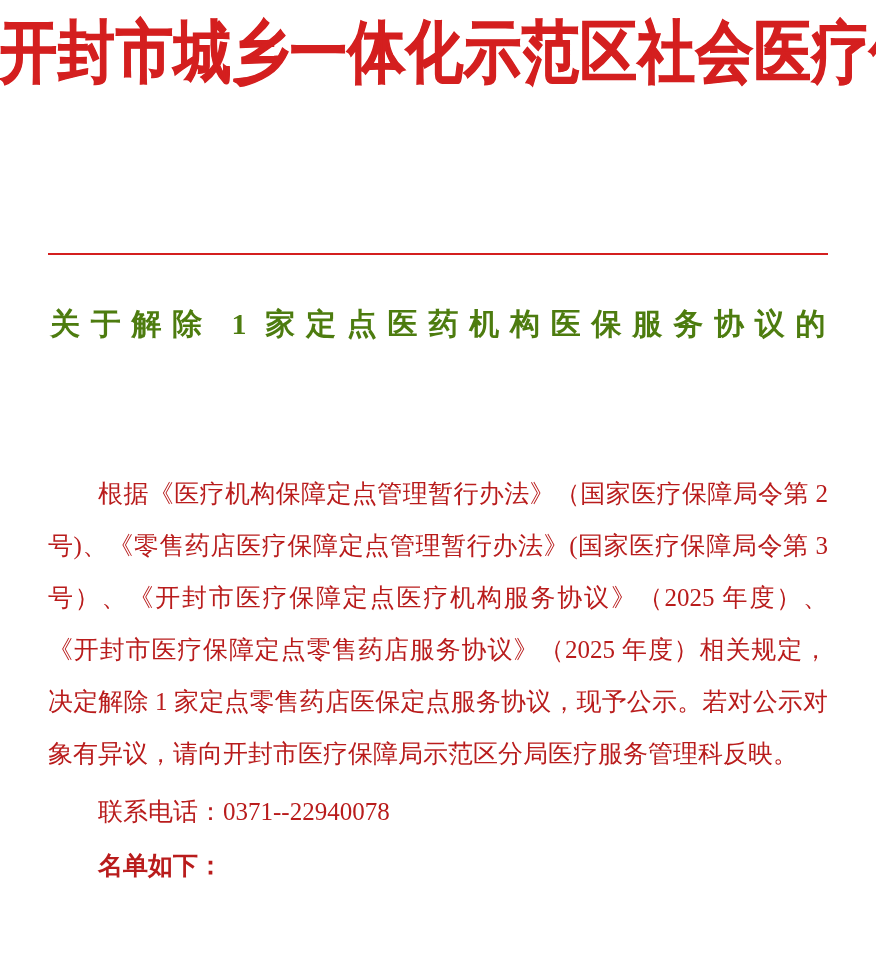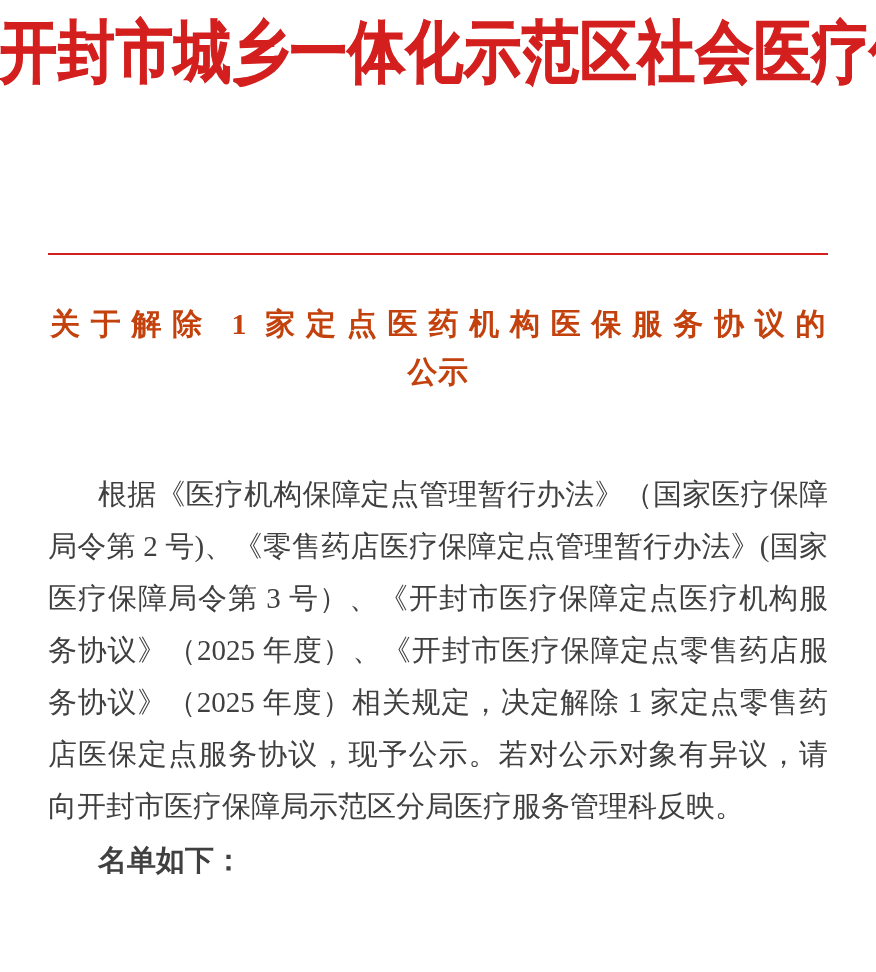"关于解除 1 家定点医药机构医保服务协议的" .doc-title { color: #c2410c -> #4d7c0f }
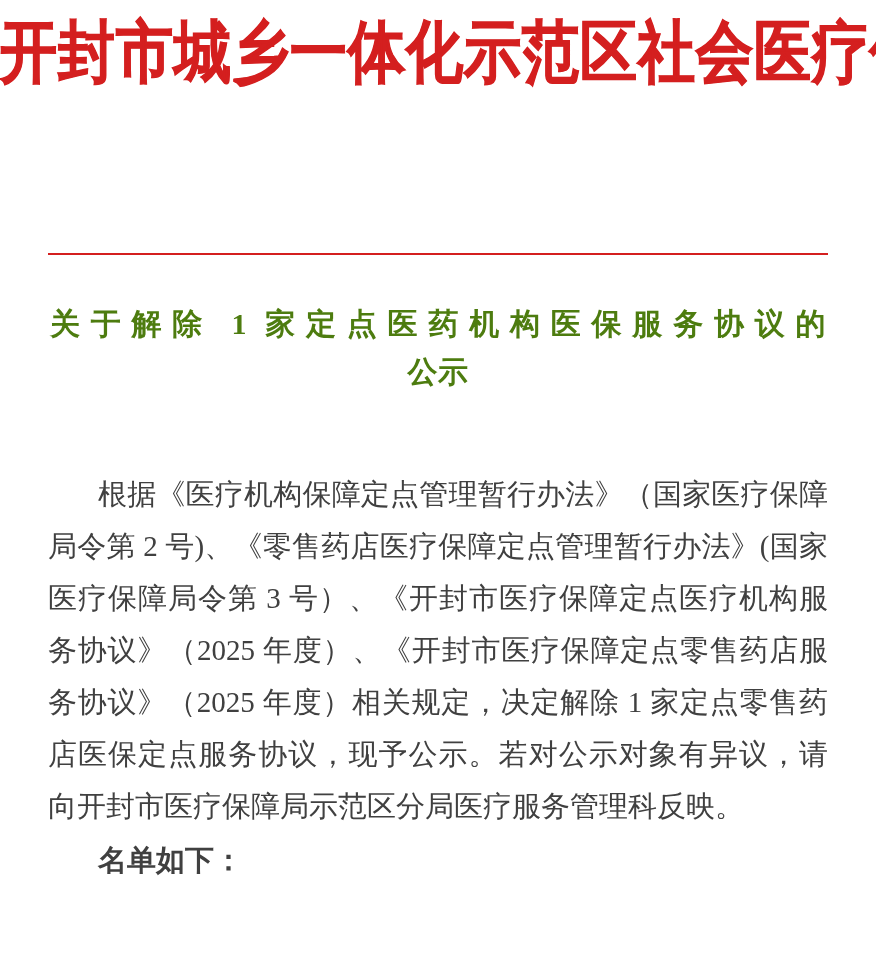"公示" span.line2 { html: <span>公示</span> -> none }
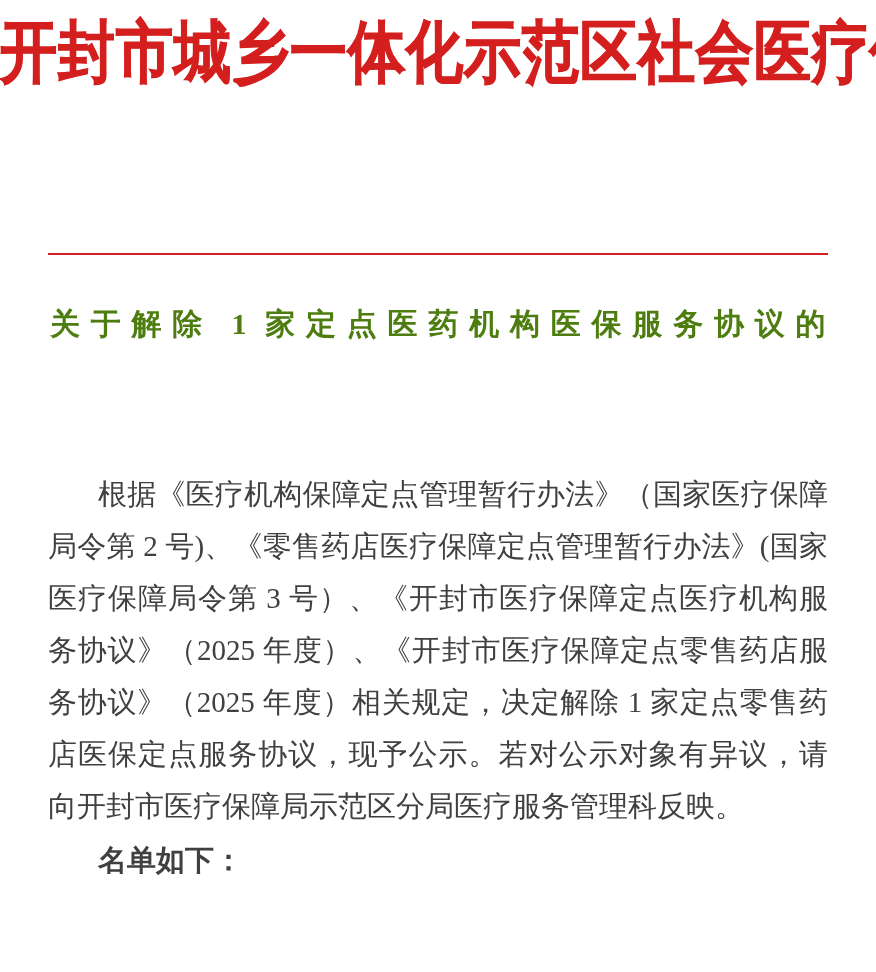"根据《医疗机构保障定点管理暂行办法》（国家医疗保障局令第 2" .body-text { color: #404040 -> #b91c1c; font-size: 29px -> 25px }
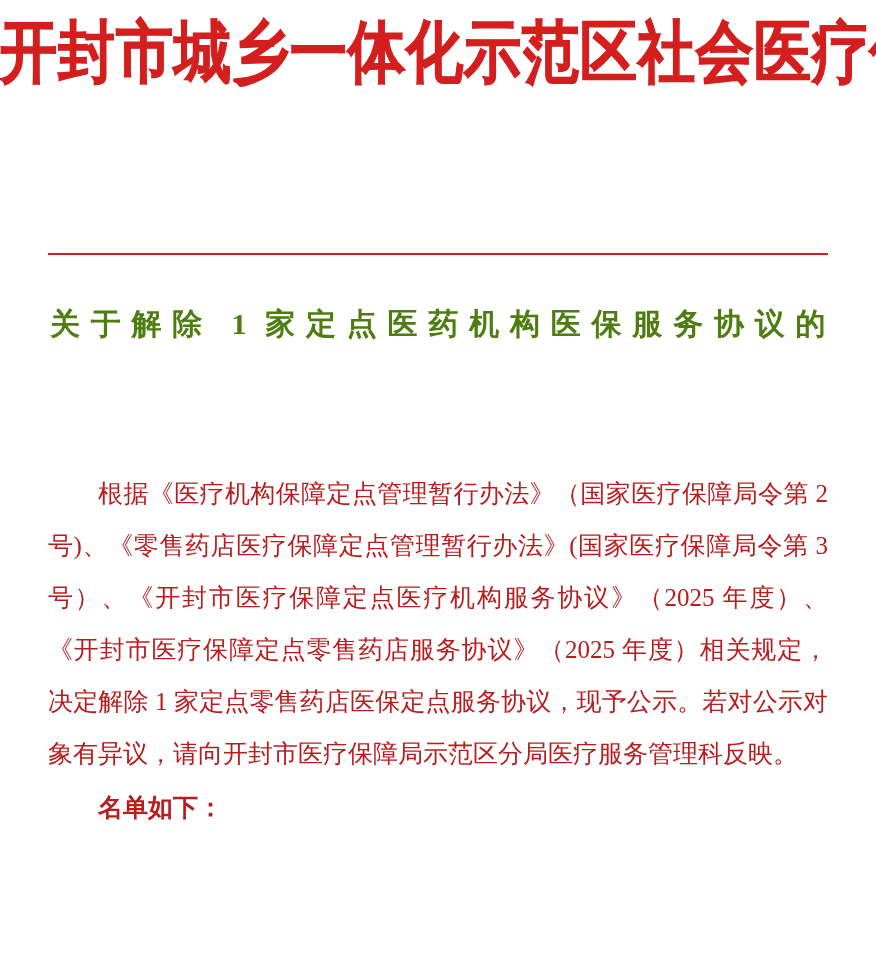"联系电话：0371--22940078" p.contact-line { html: none -> <p> <span>联系电话：</span><span>0371--22940078</span> </p> }
